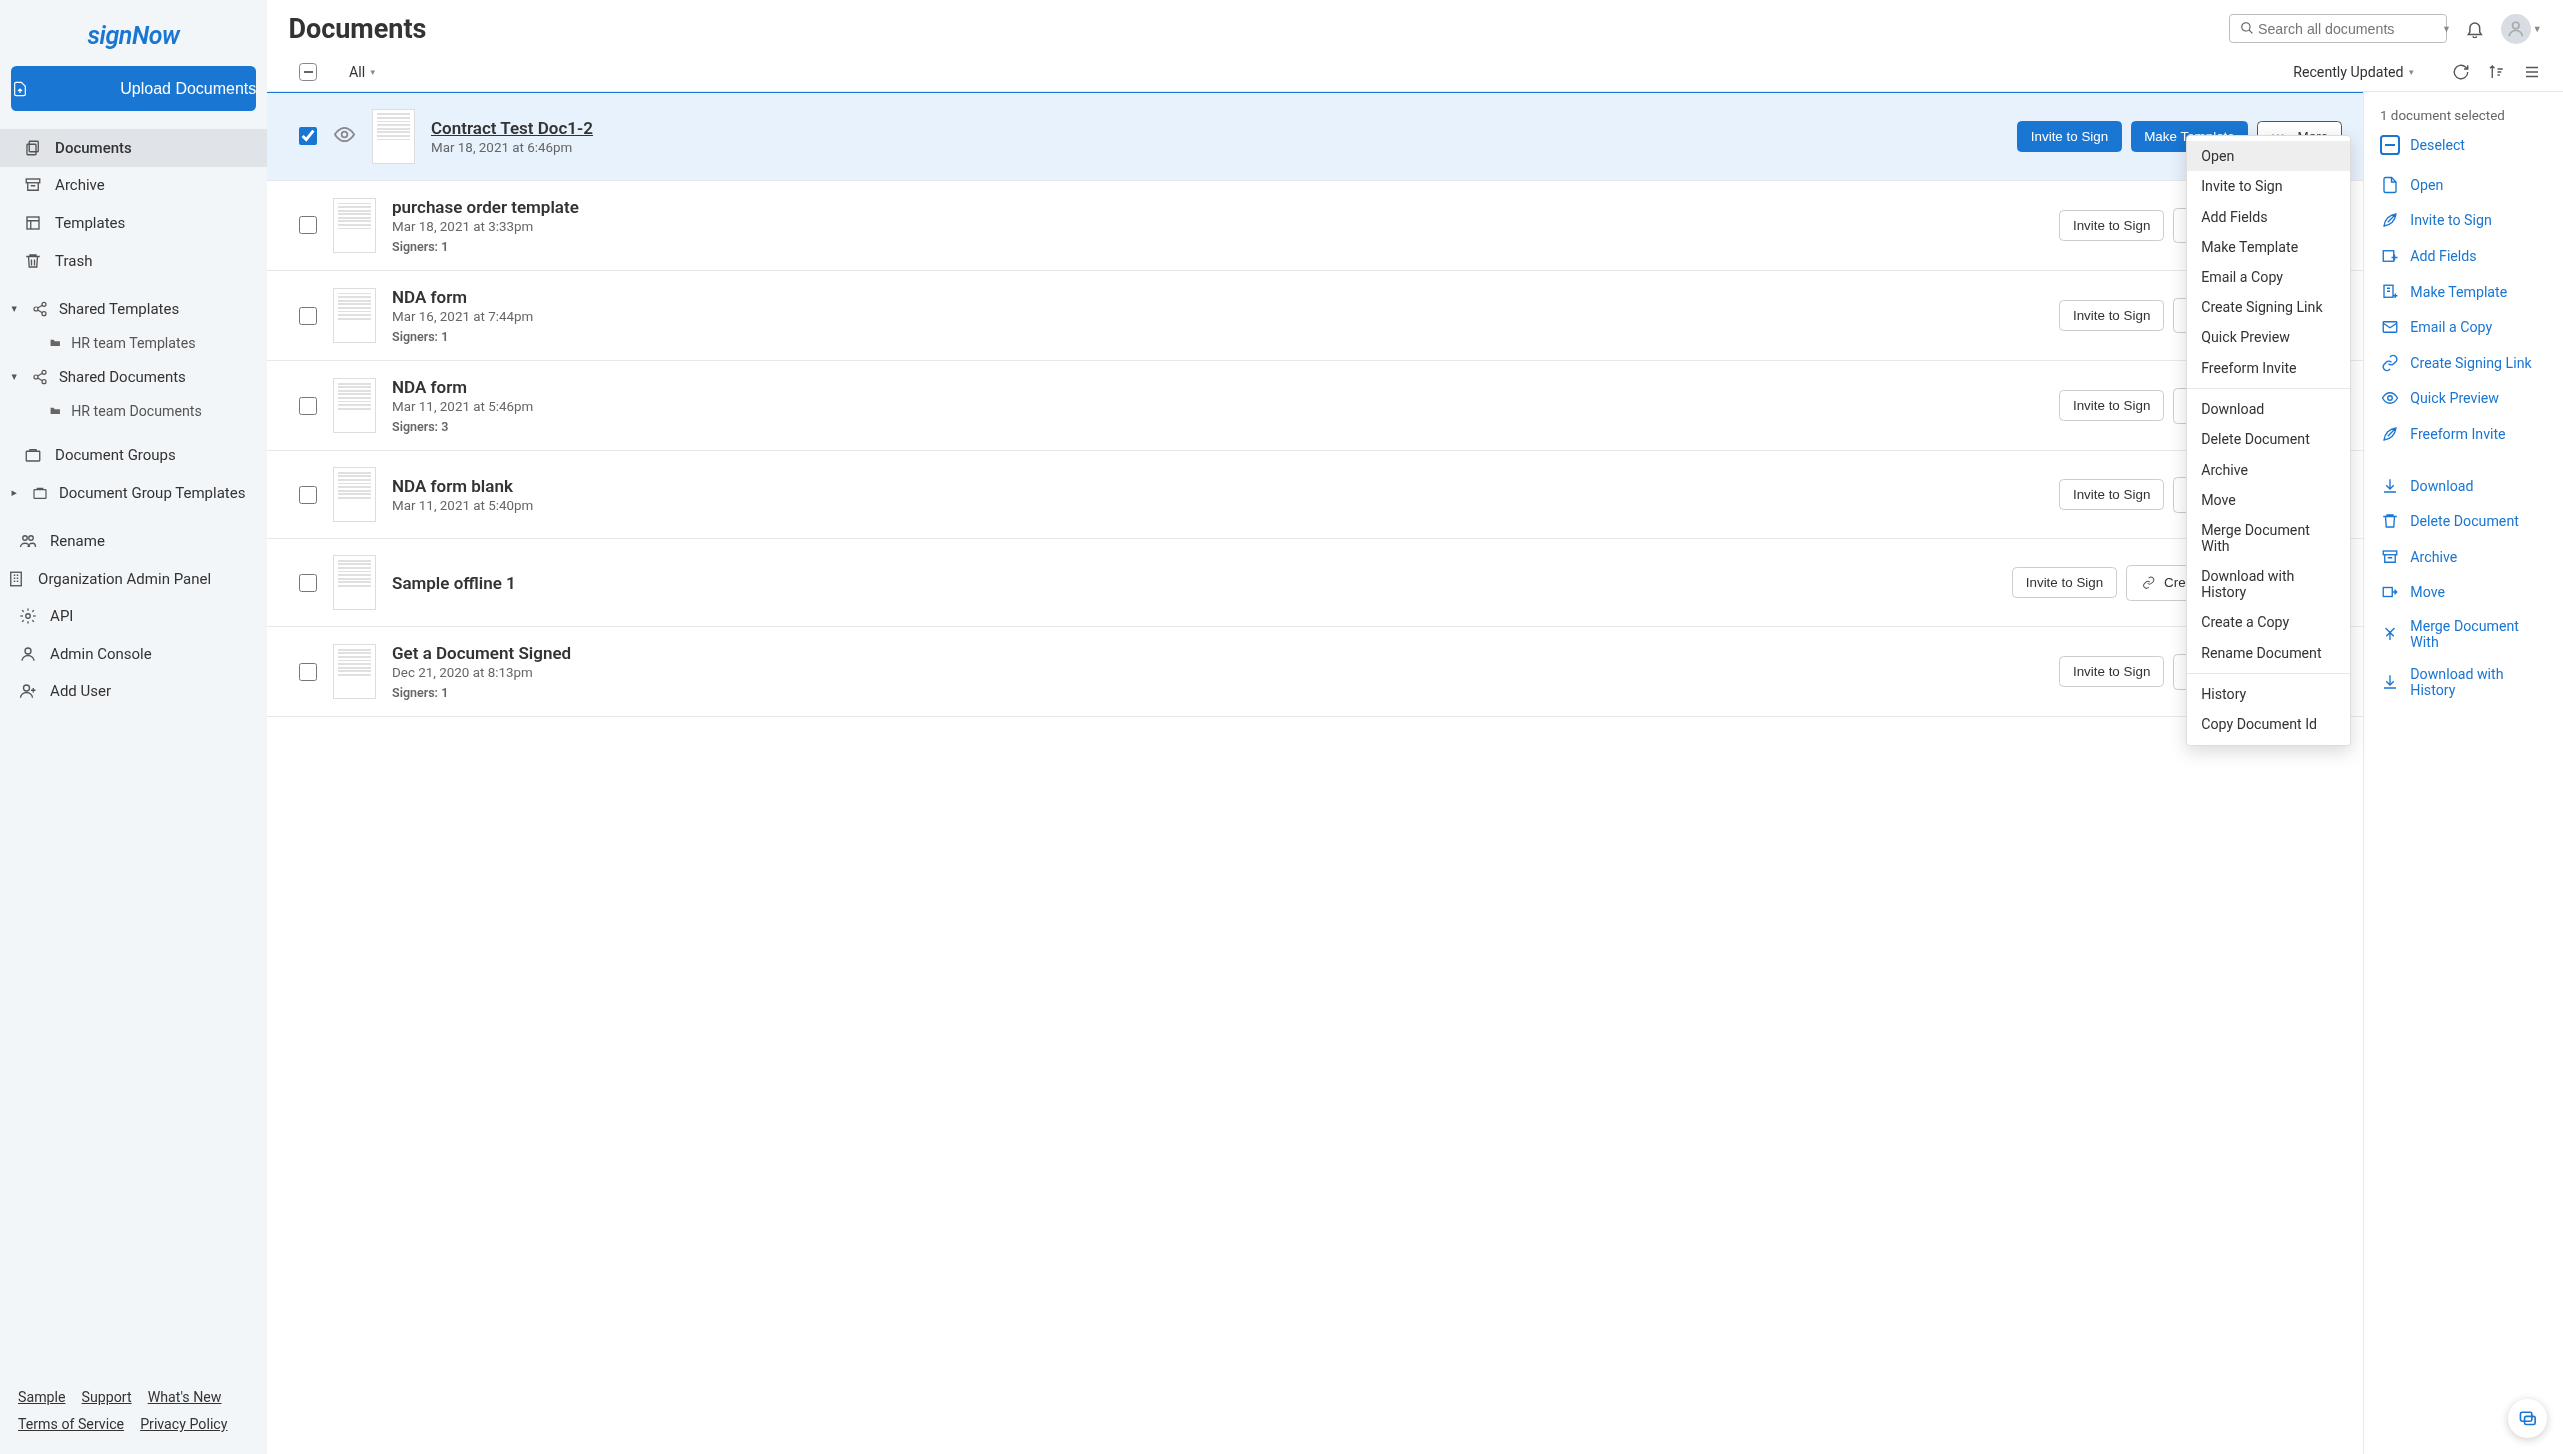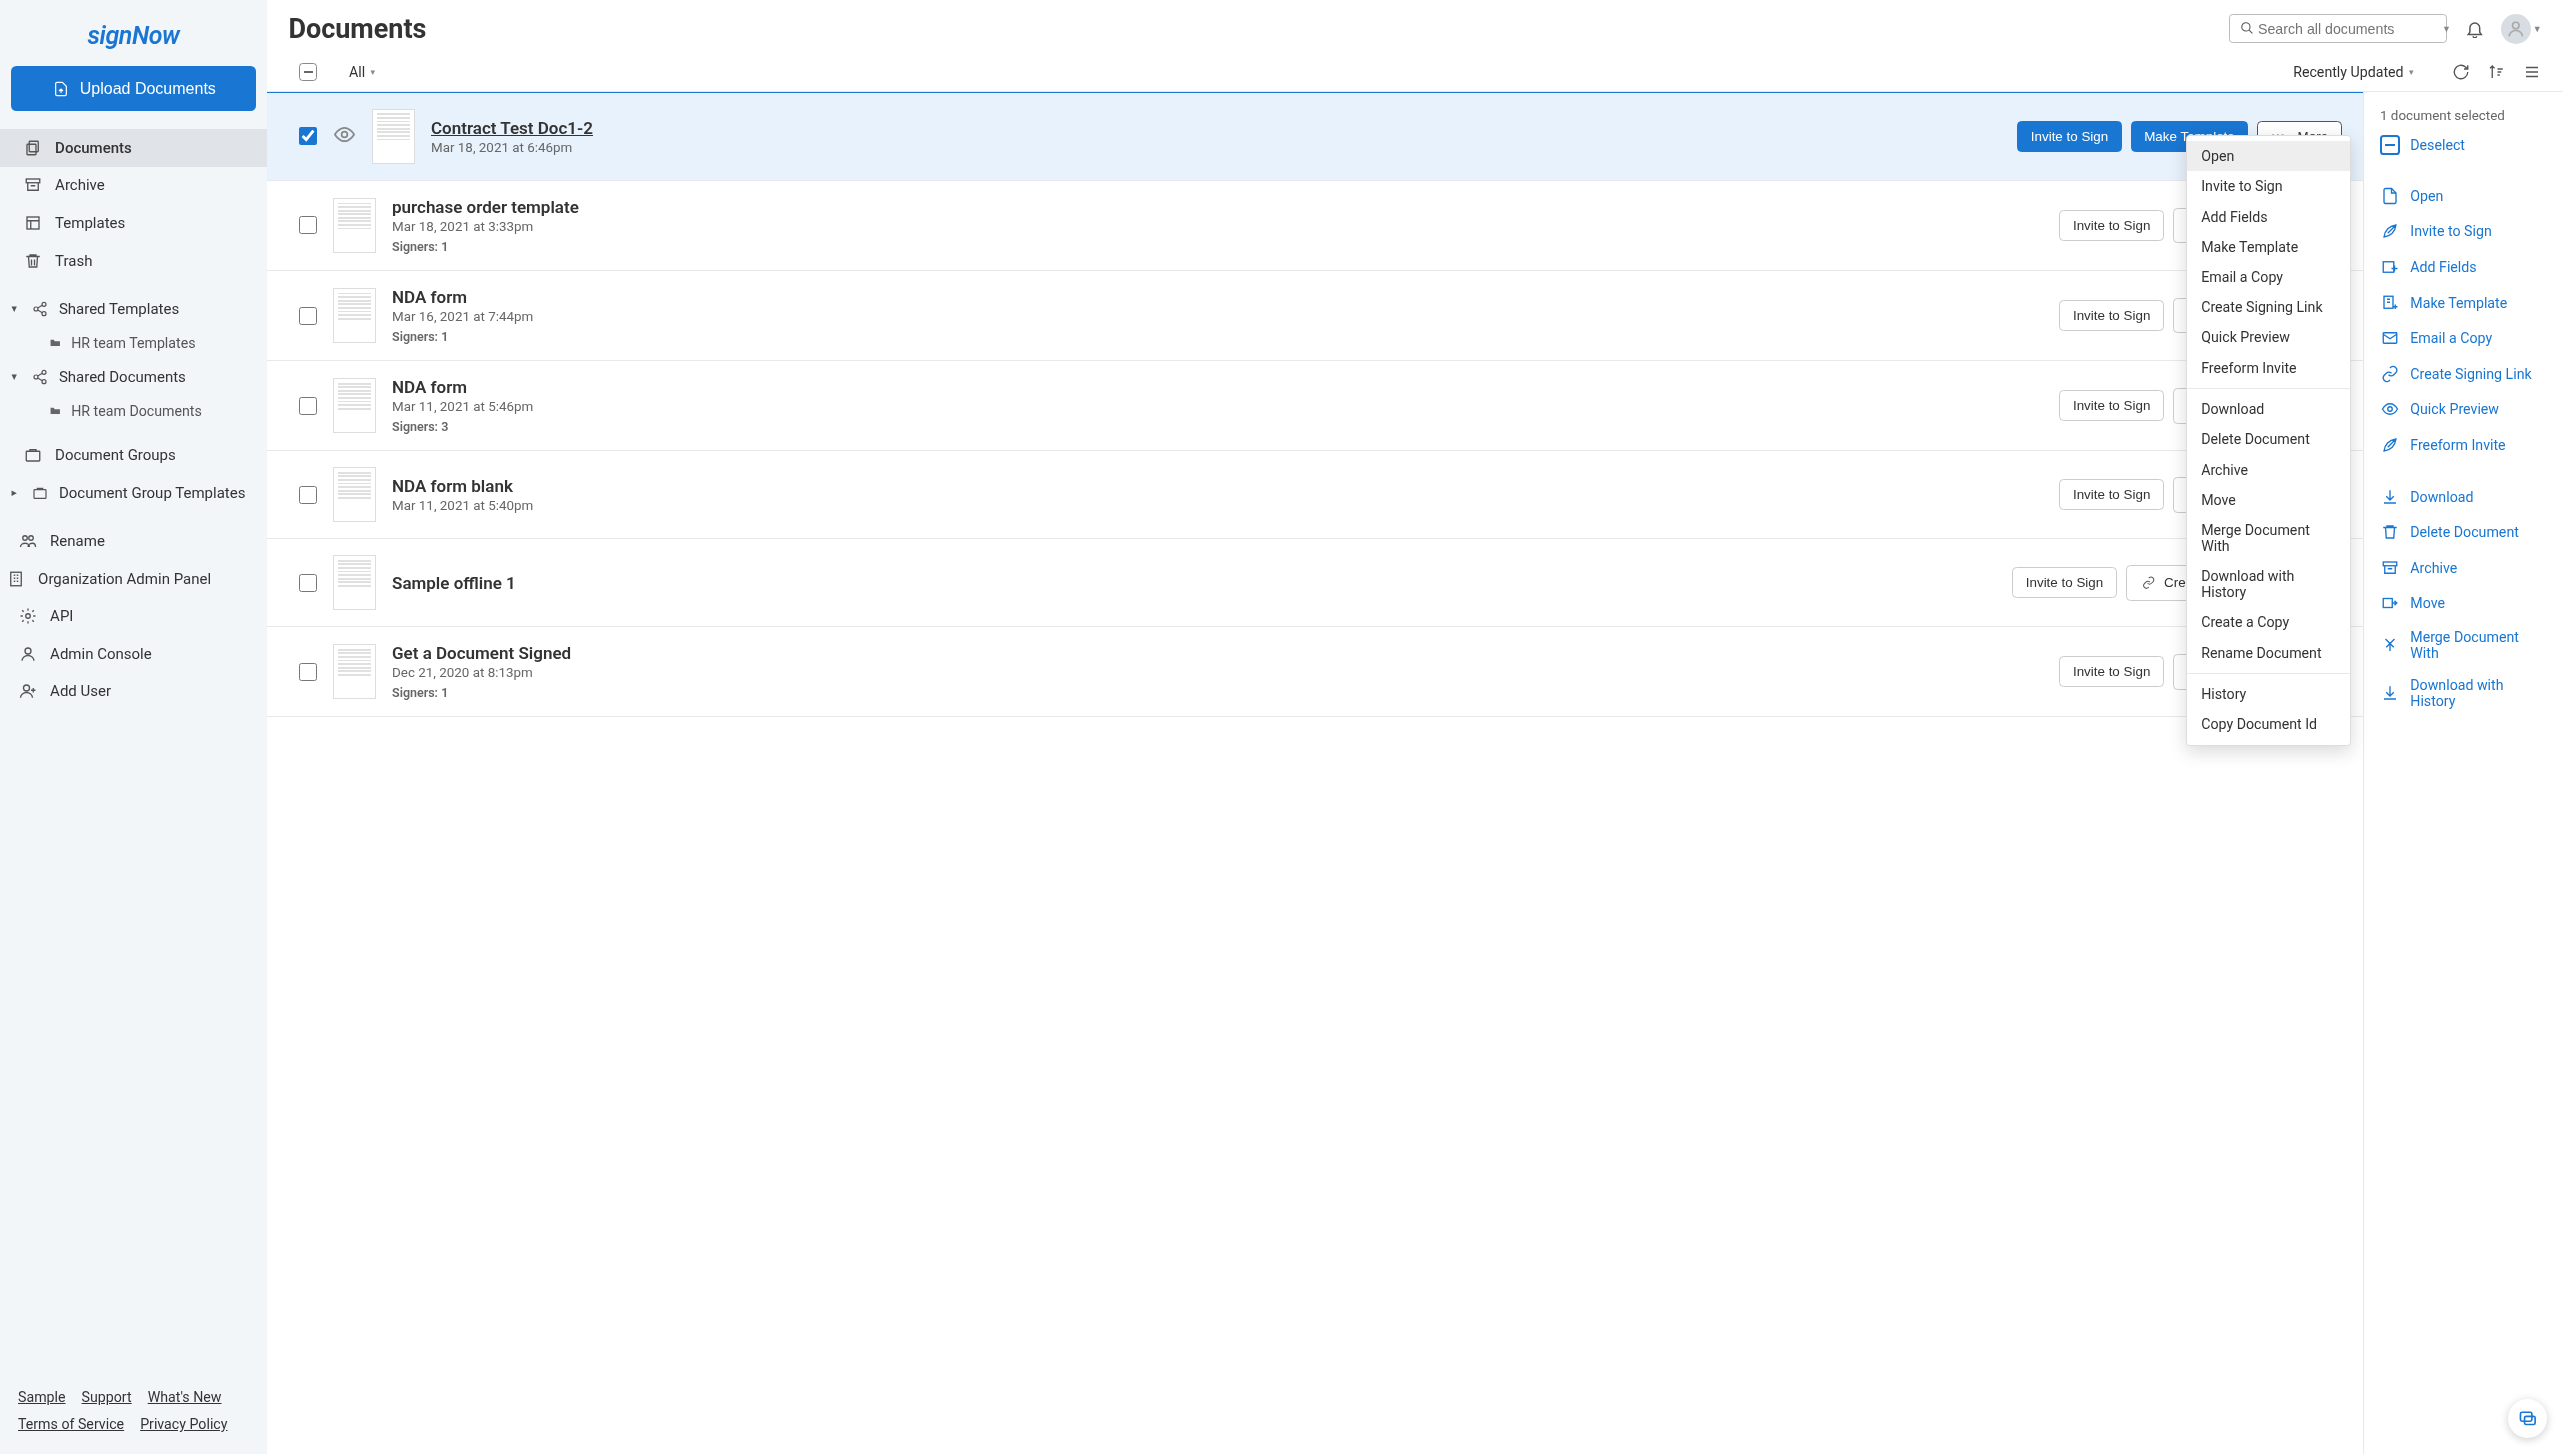"Upload Documents" .upload-btn { justify-content: center -> space-between }
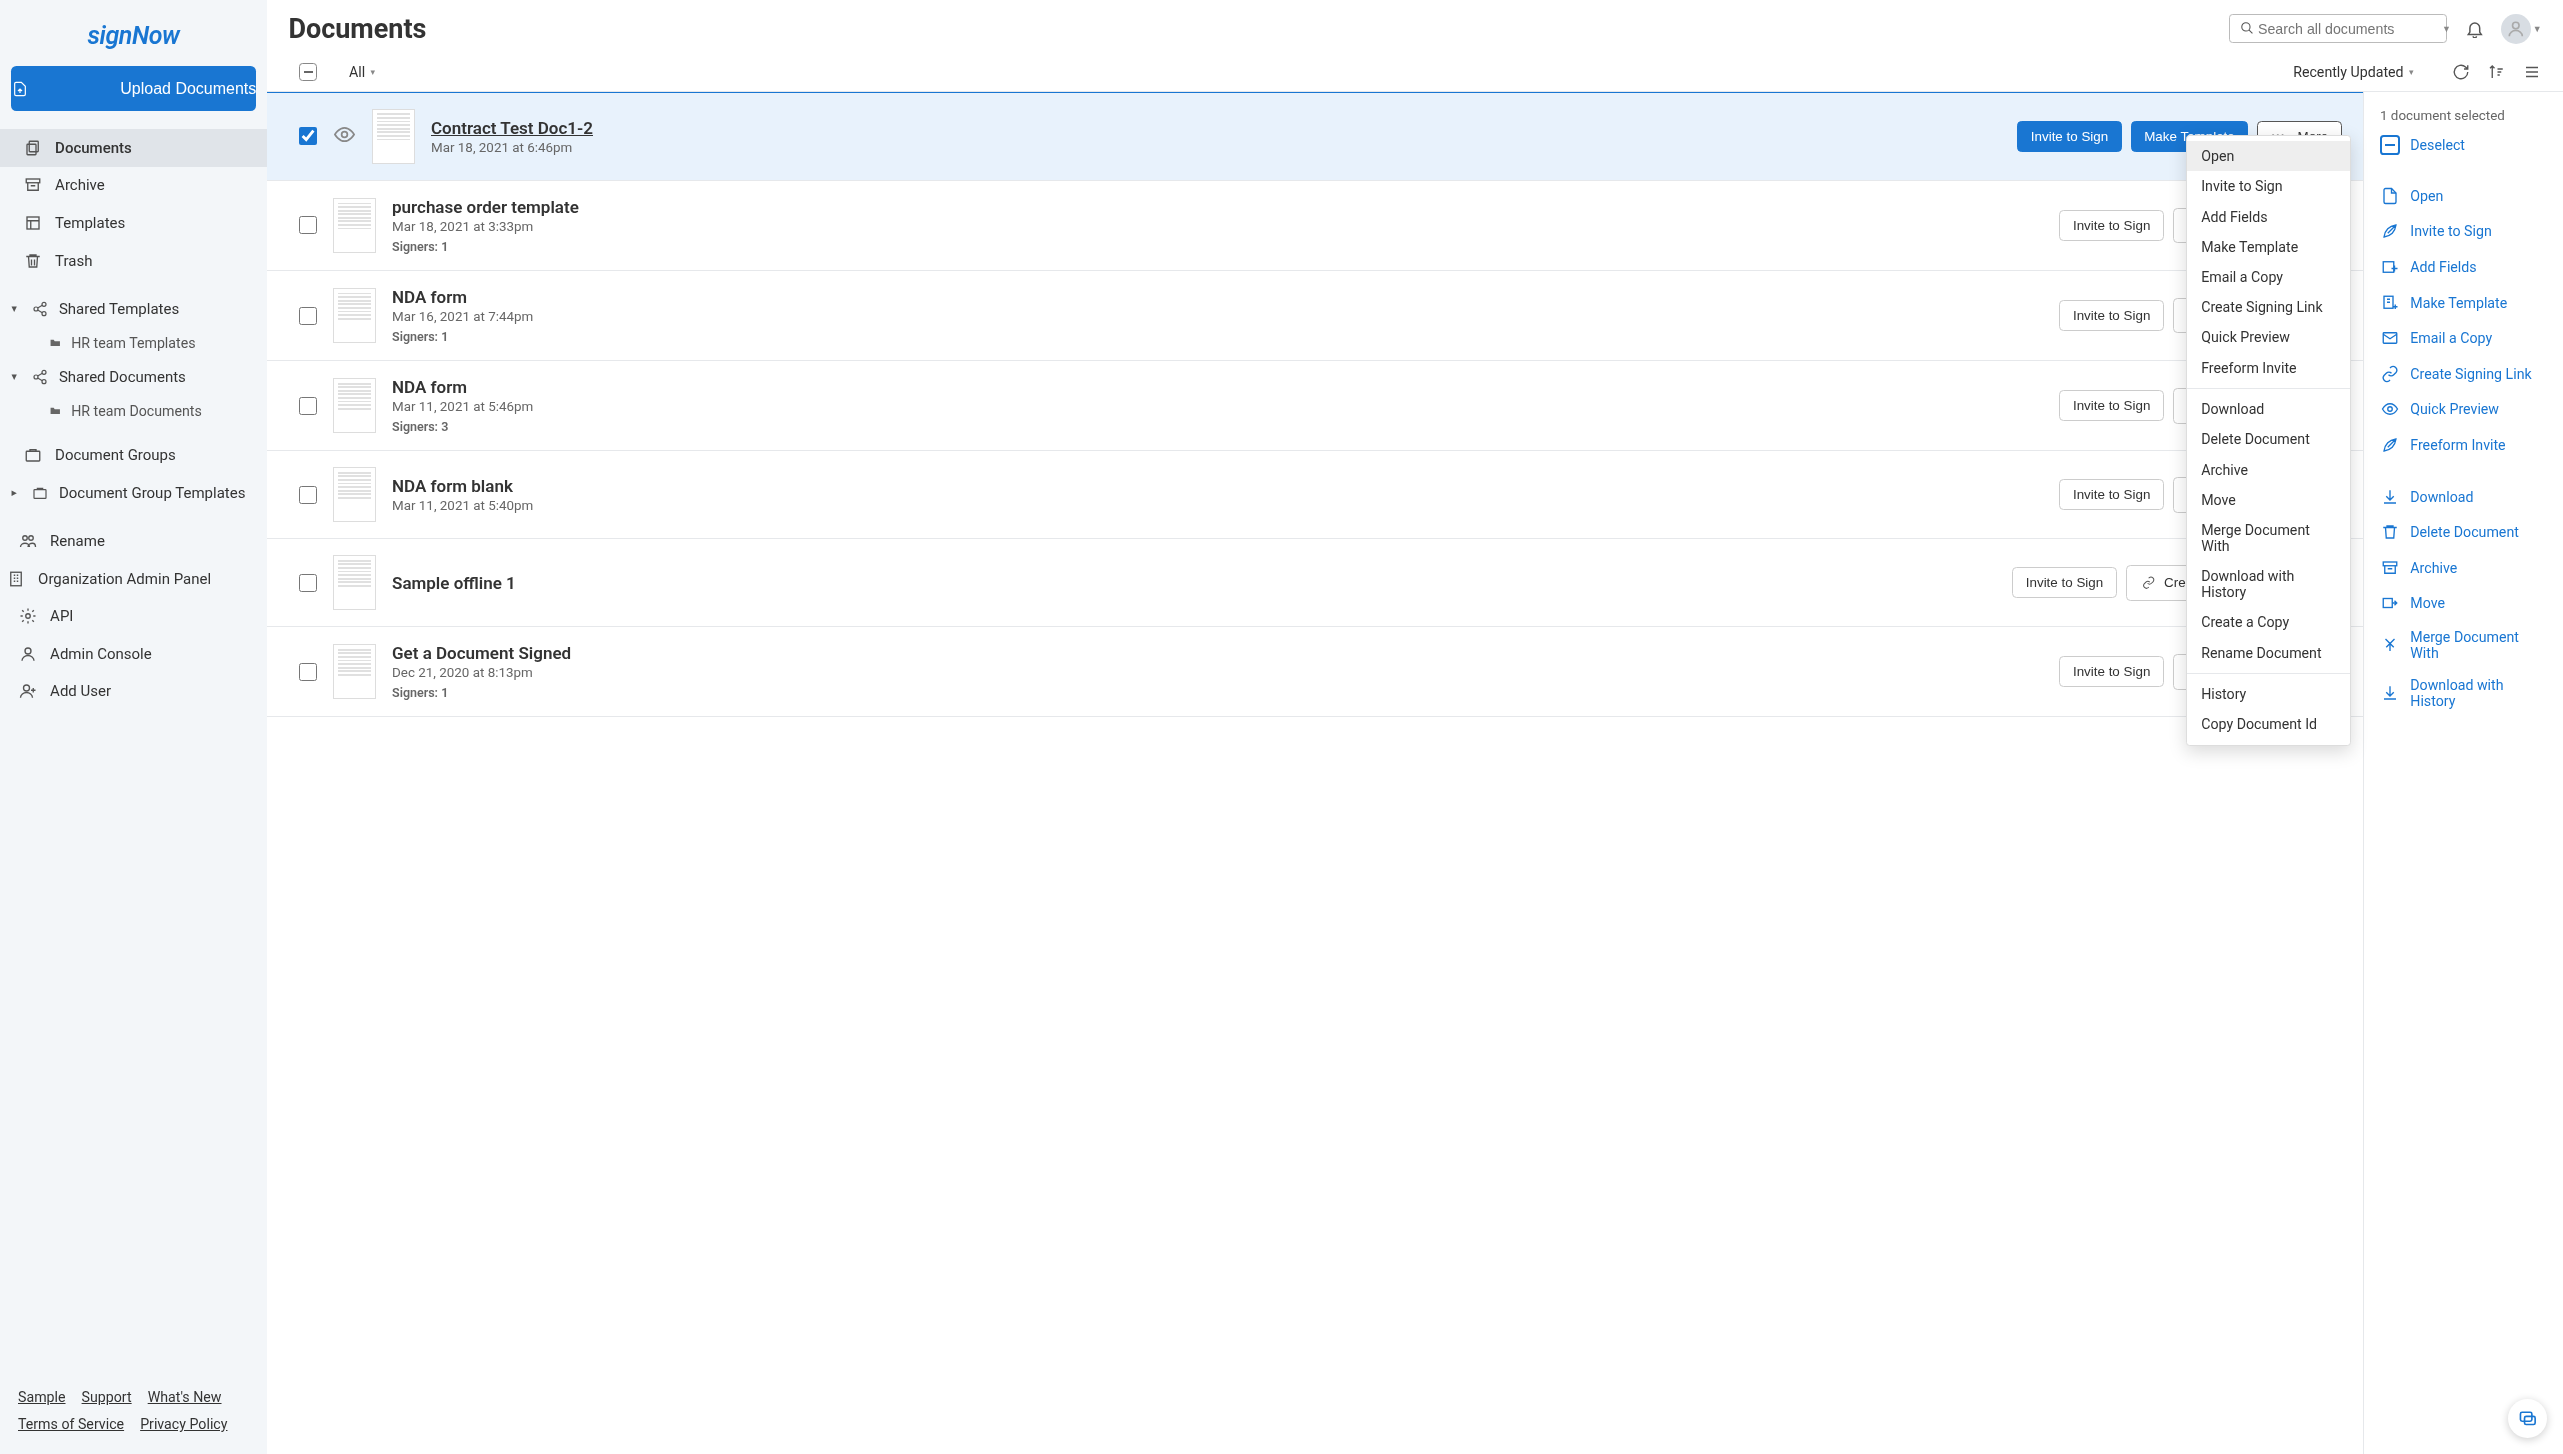"Deselect" .deselect-btn { margin-bottom: 23px -> 12px }
